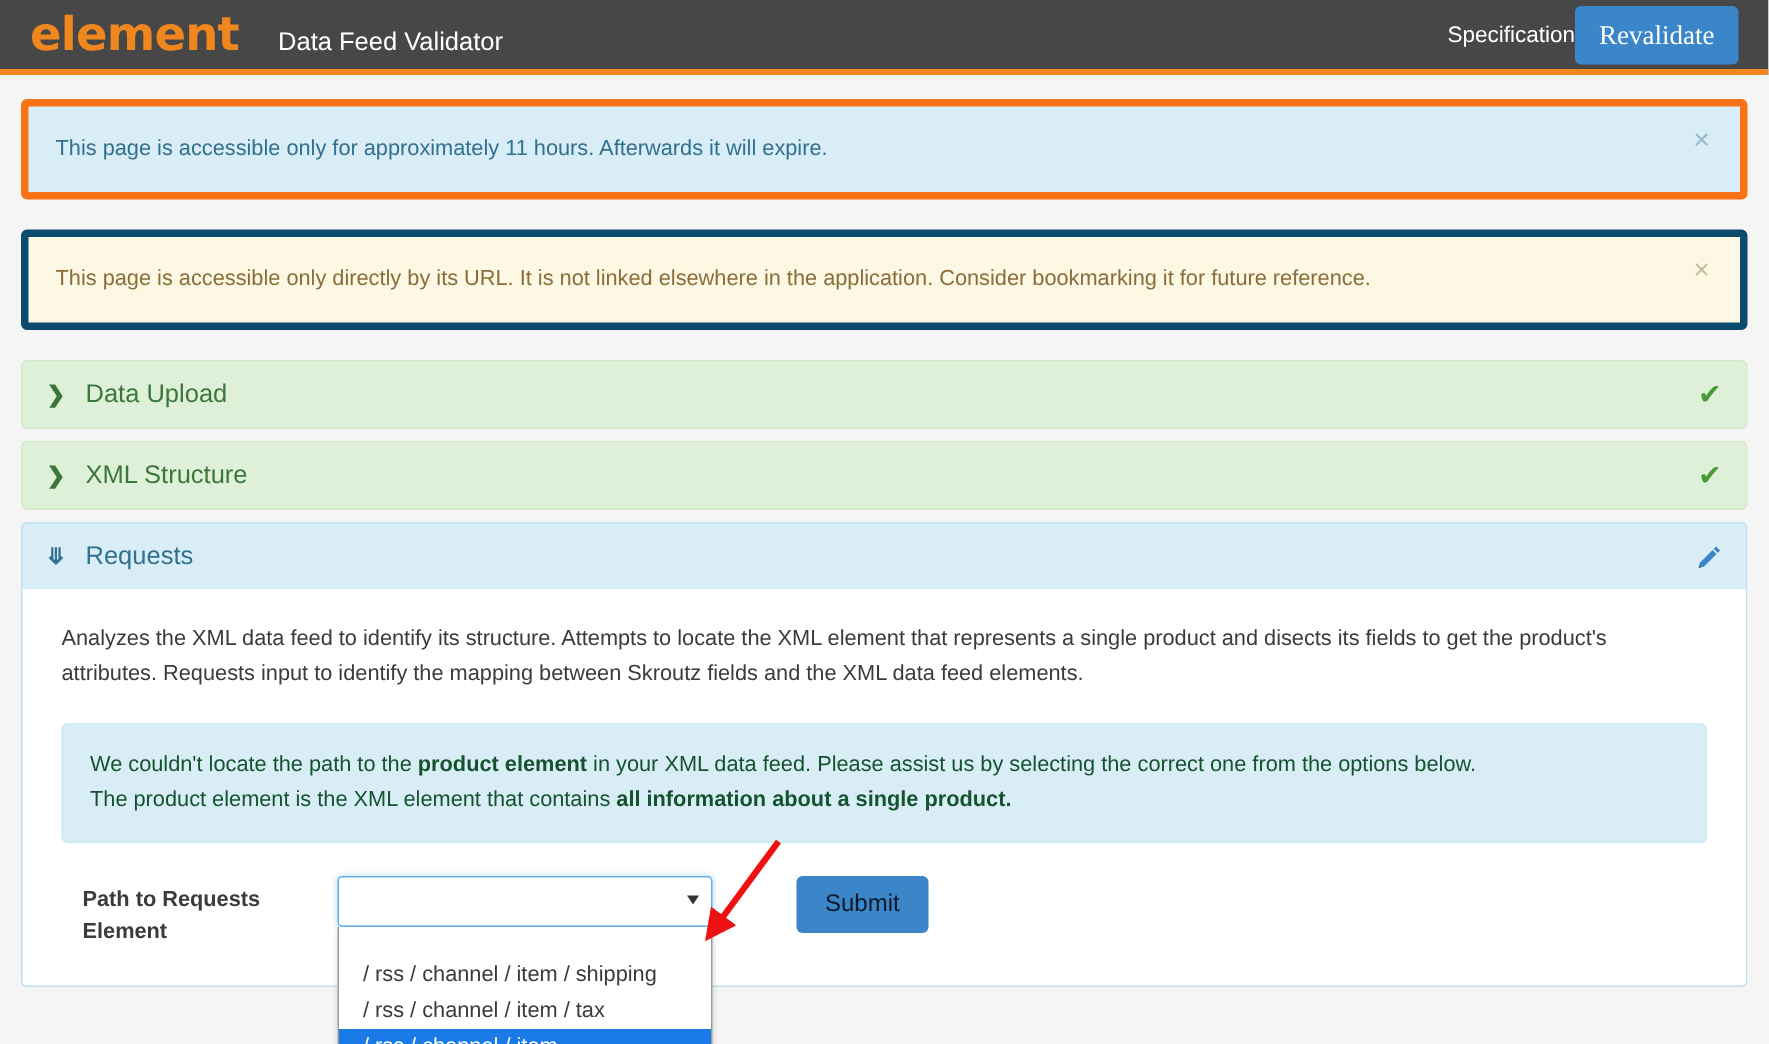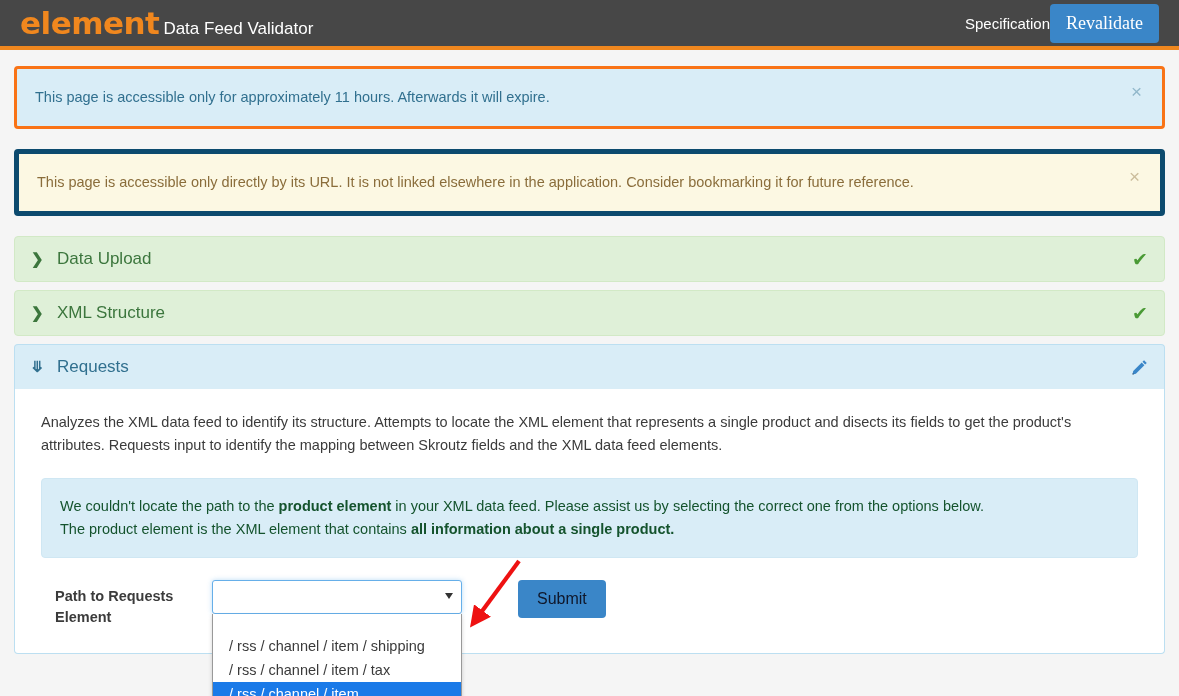"Data Feed Validator" .brand-sub { margin-left: 4px -> 26px }
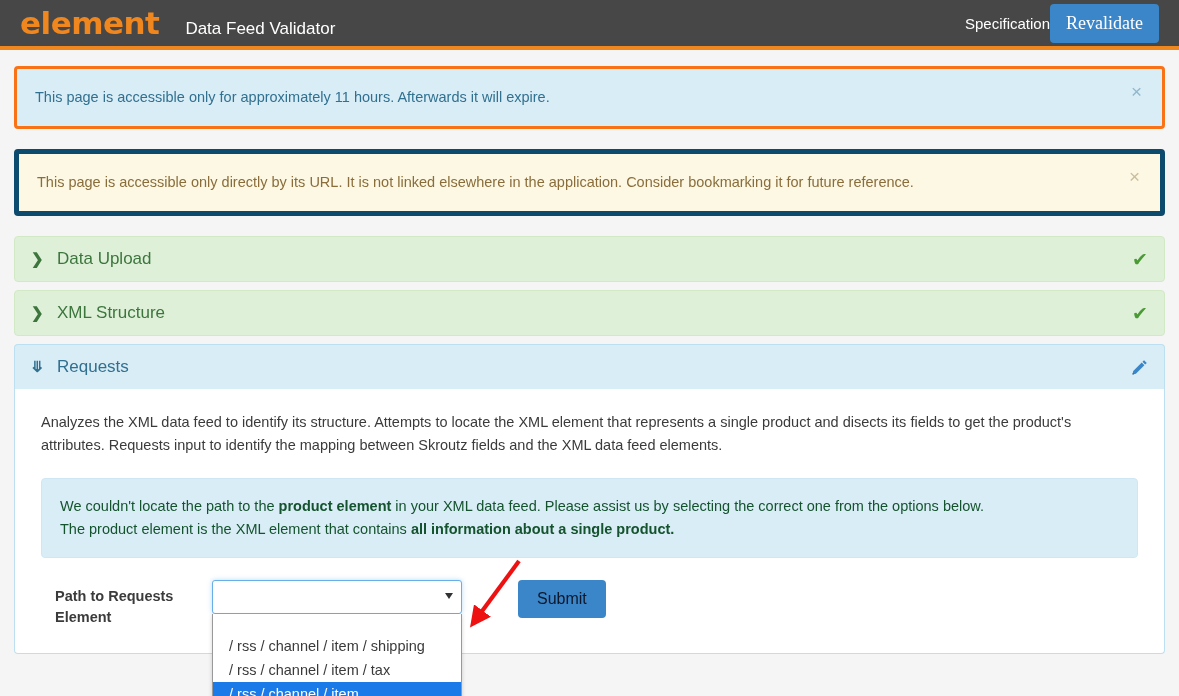"This page is accessible only for" .alert-info { border: 3px solid #f97316 -> 5px solid #f97316 }
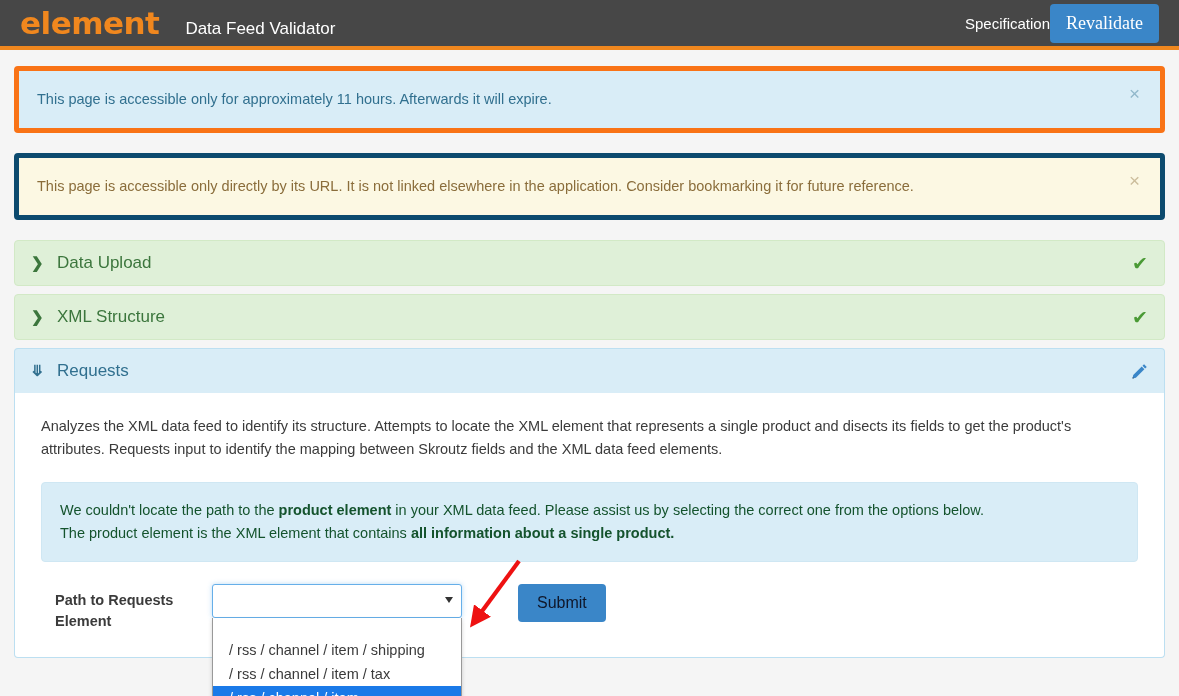"/ rss / channel /" .select-wrap { margin-left: 7px -> 20px }
